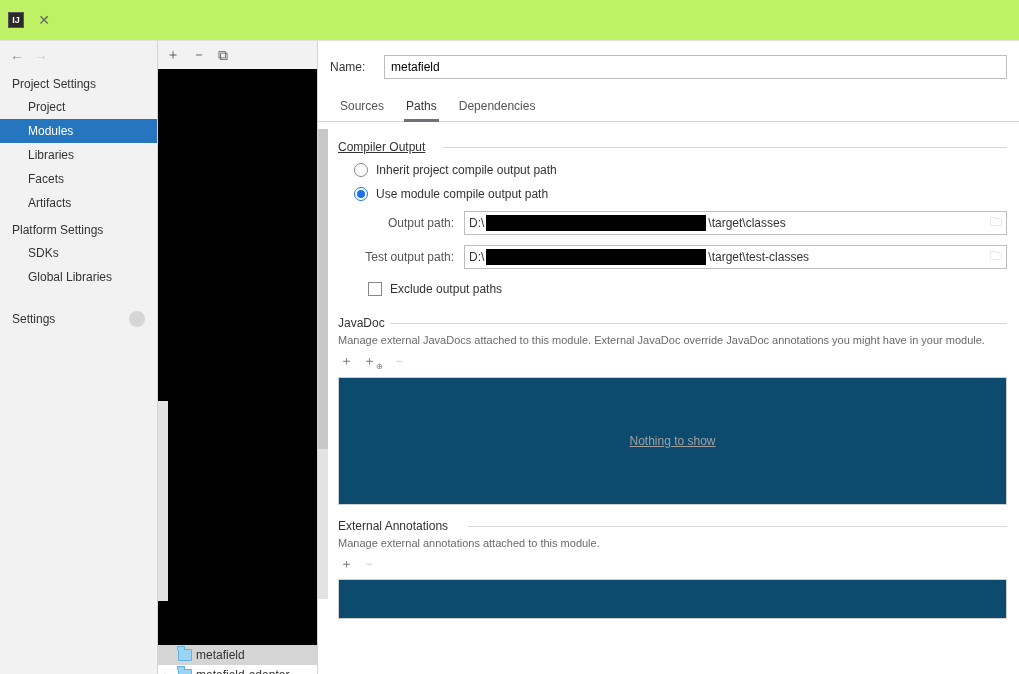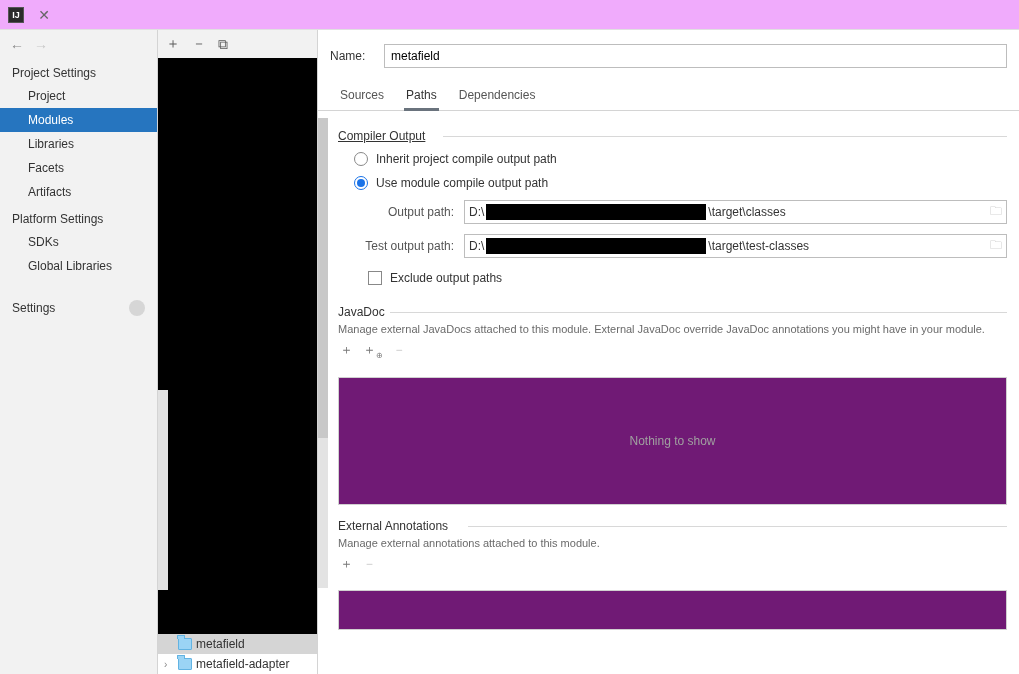"IJ" .titlebar { background: #f0abfc -> #bef264; height: 30px -> 41px }
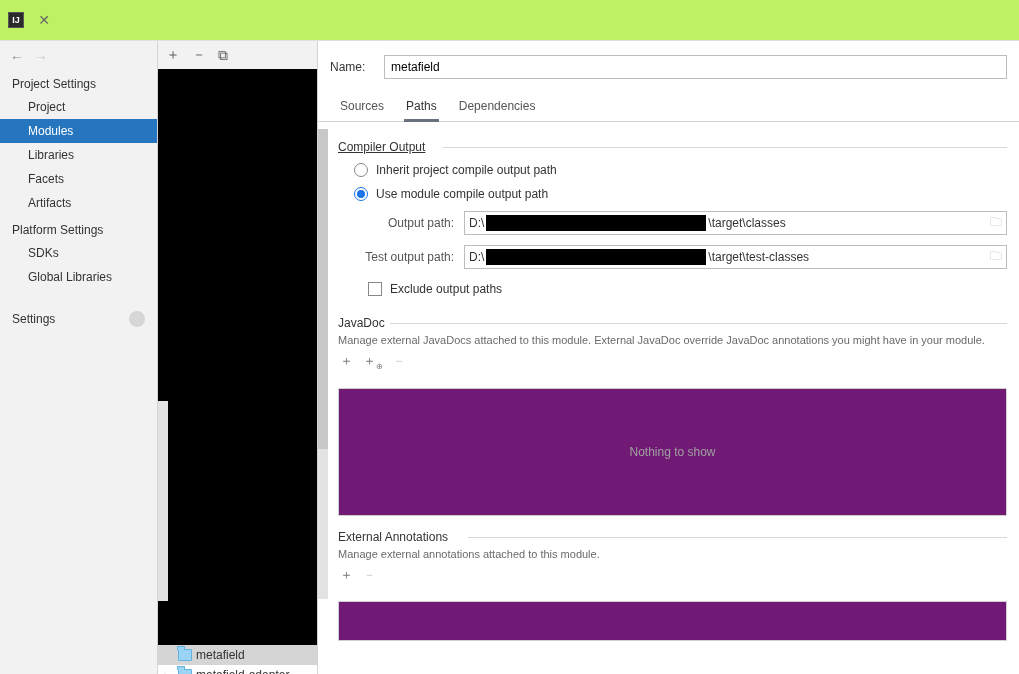"Nothing to show" .listbox { background: #701a75 -> #0c4a6e; margin-top: 13px -> 2px; text-decoration: none -> underline }
